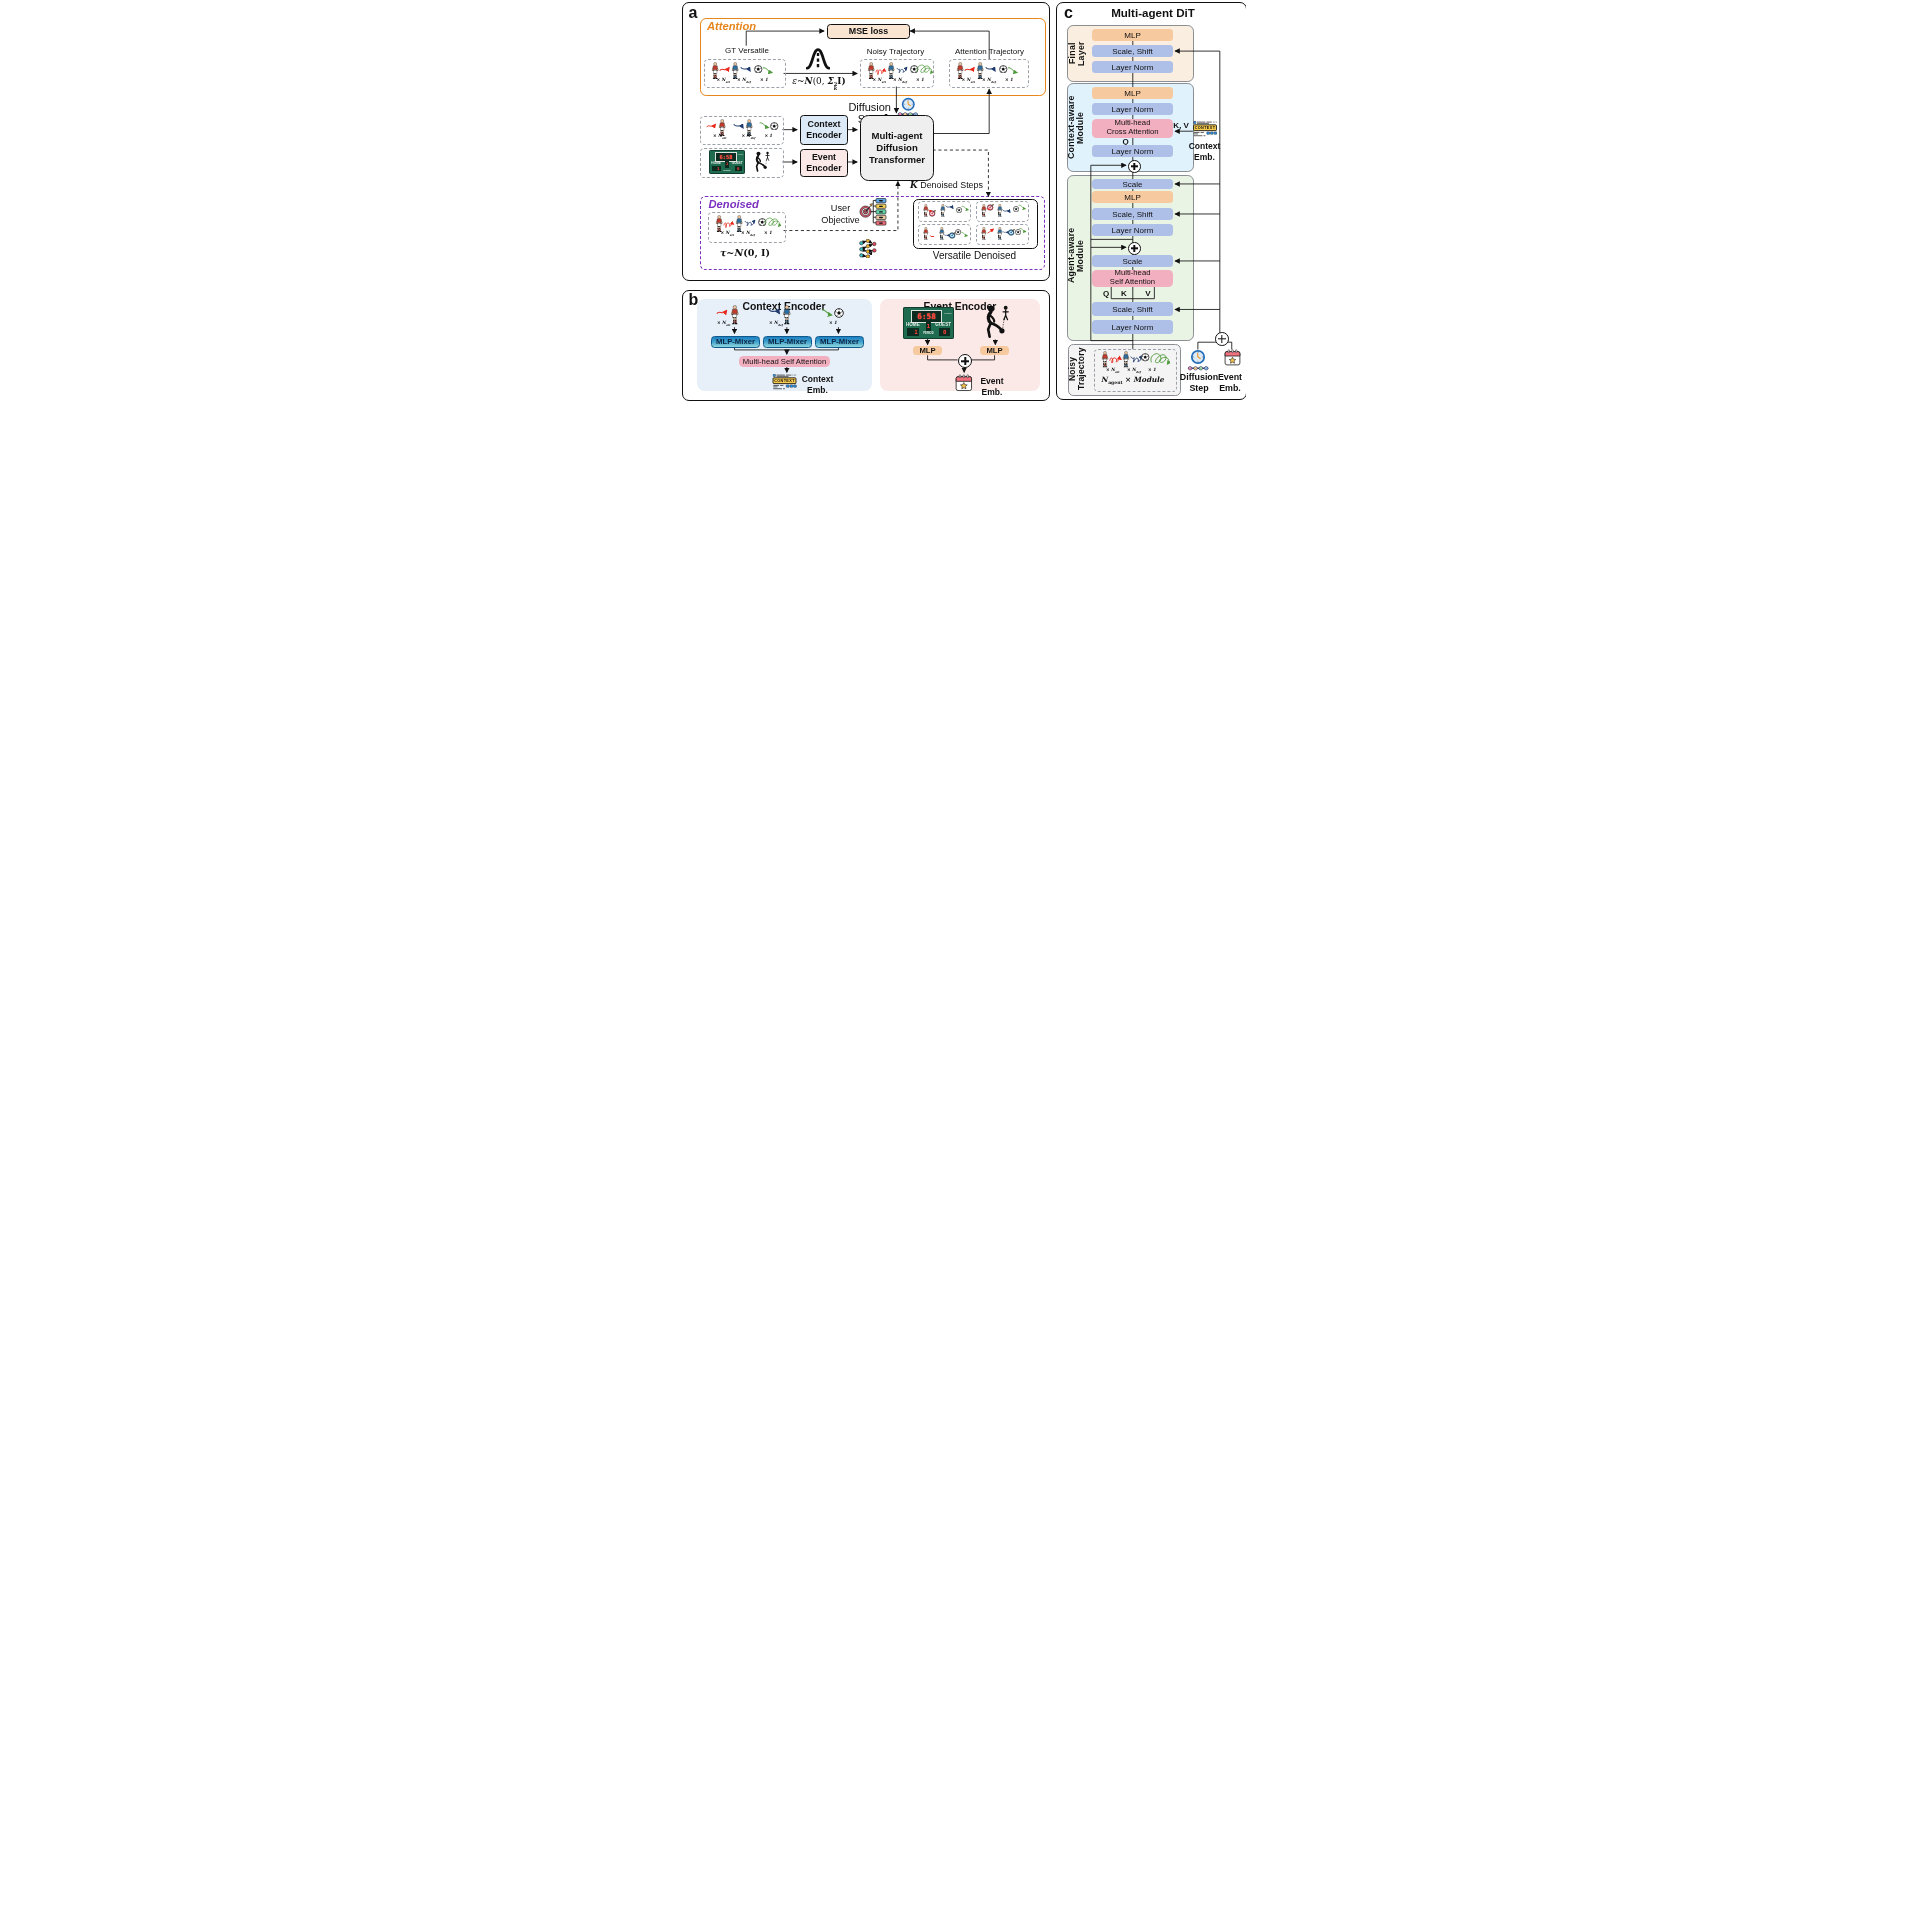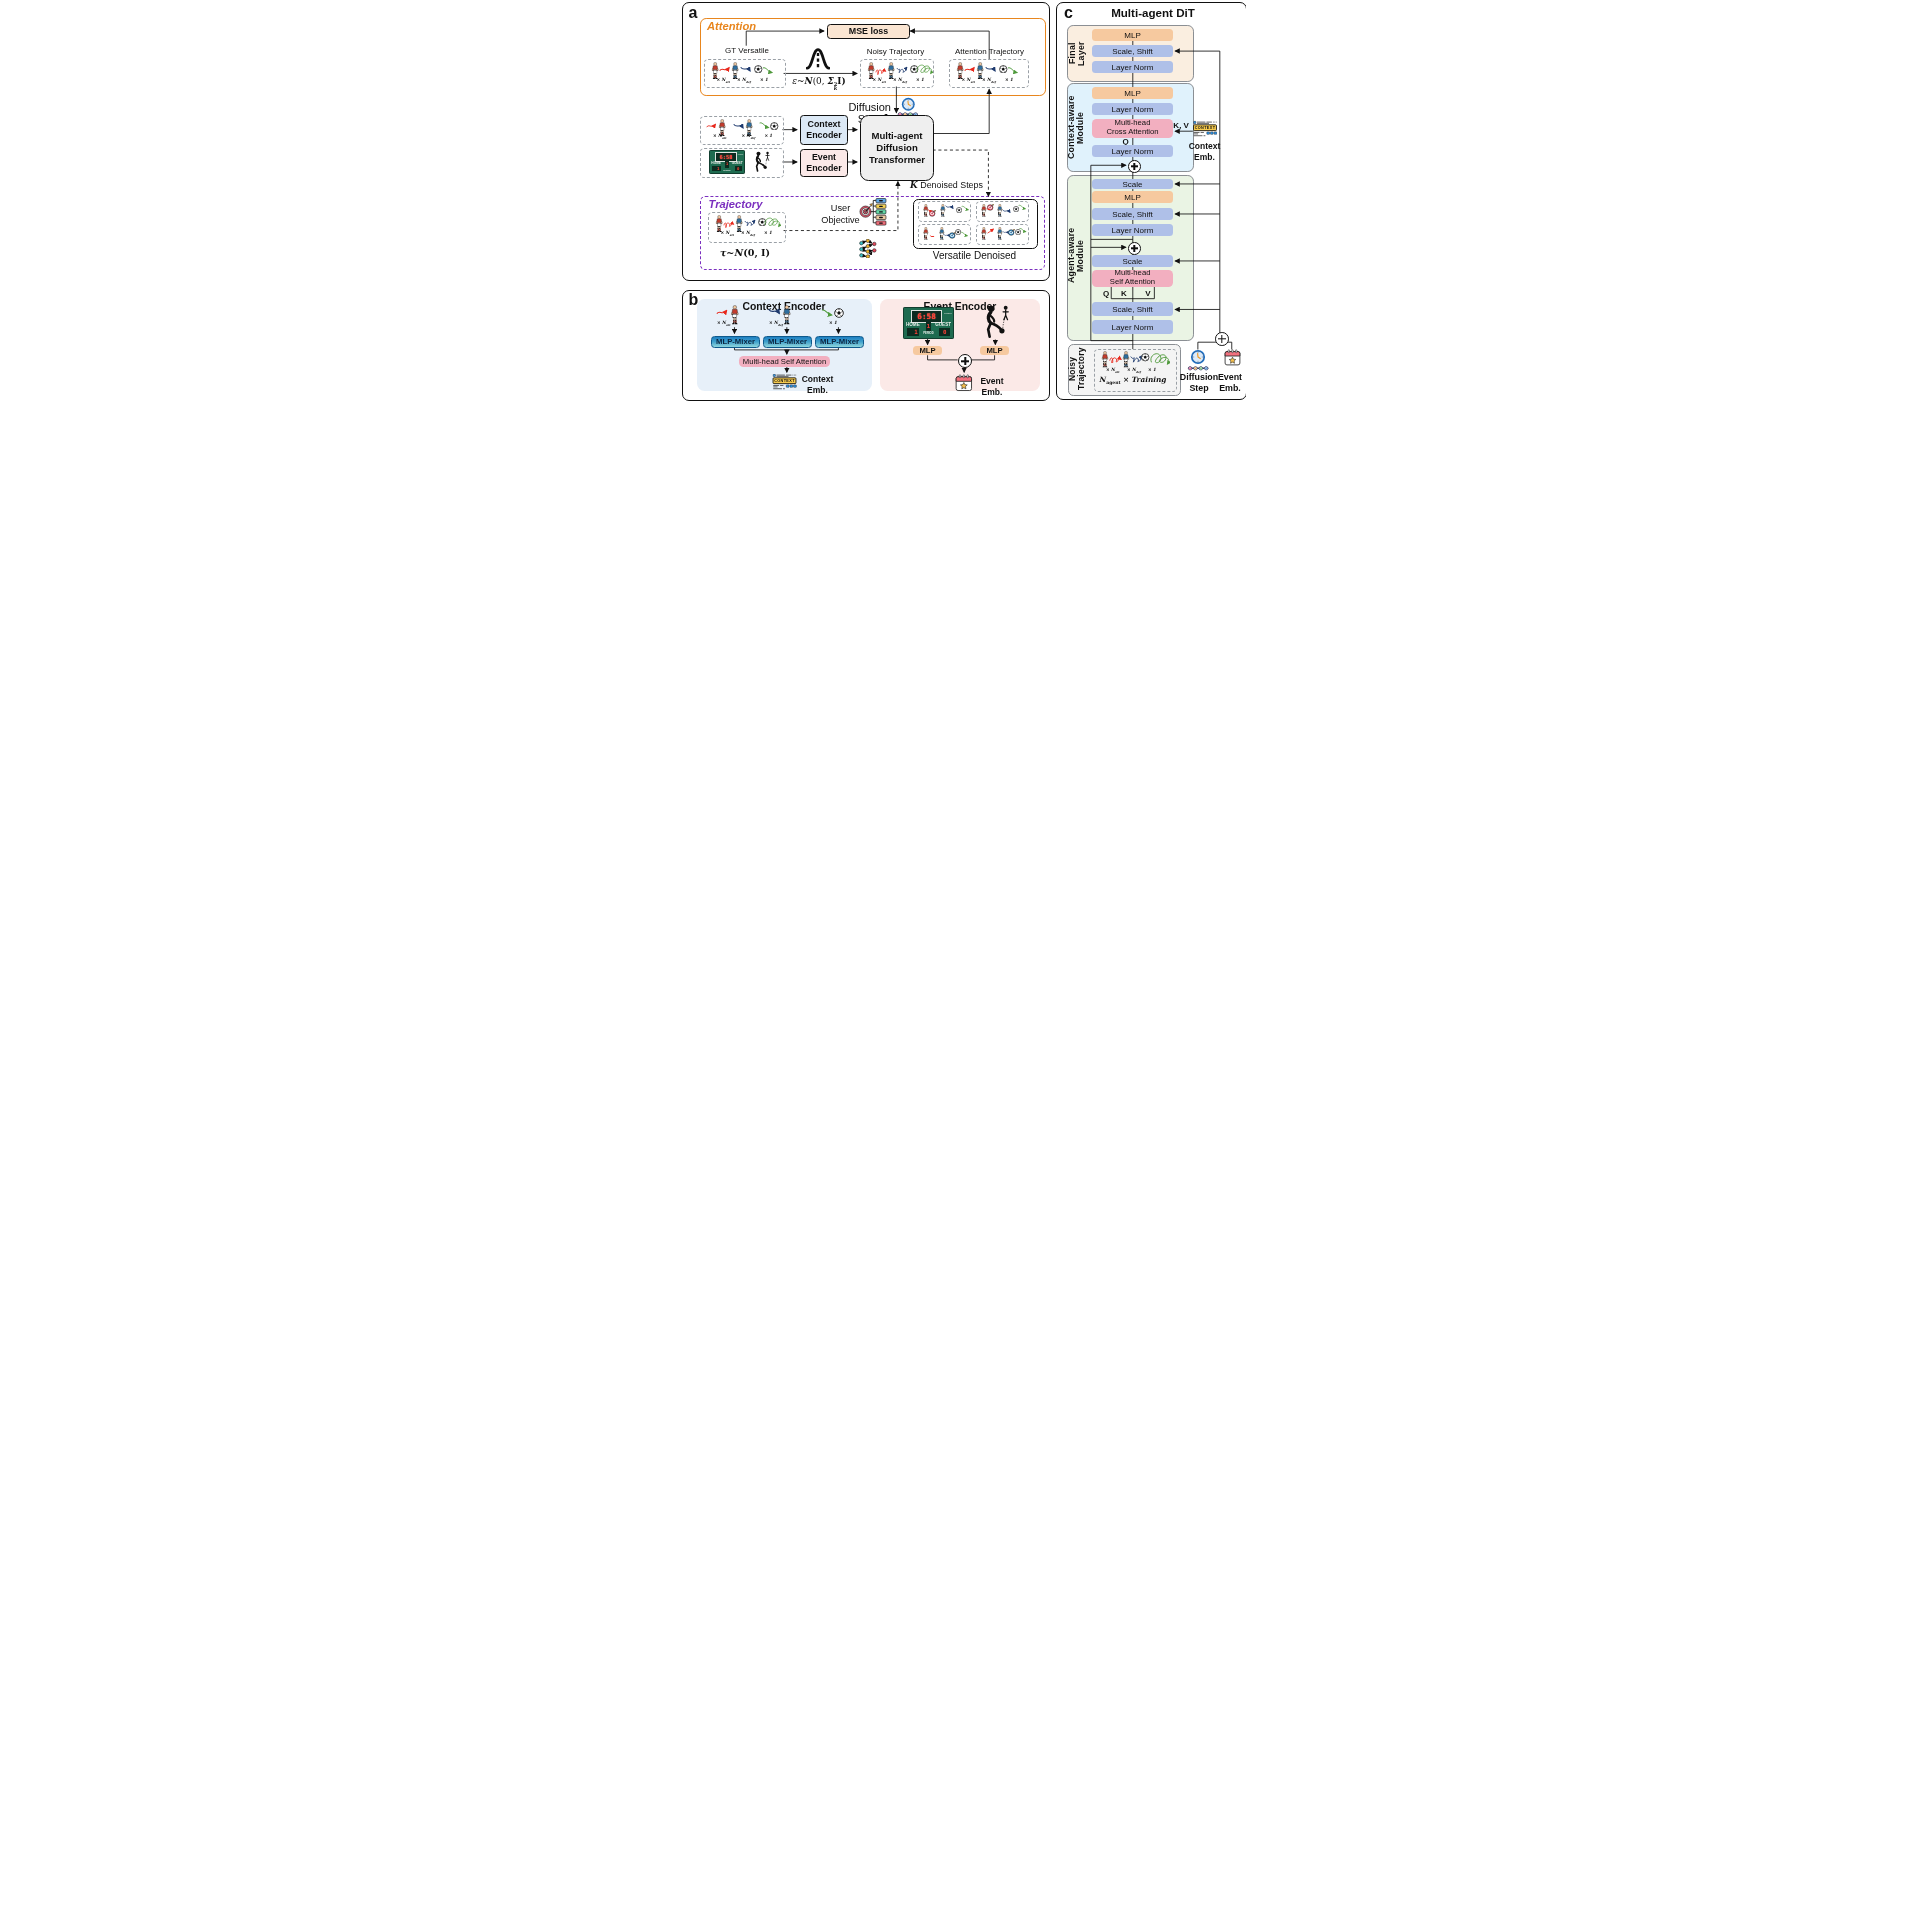"Trajectory" div.lab { text: Trajectory -> Denoised }
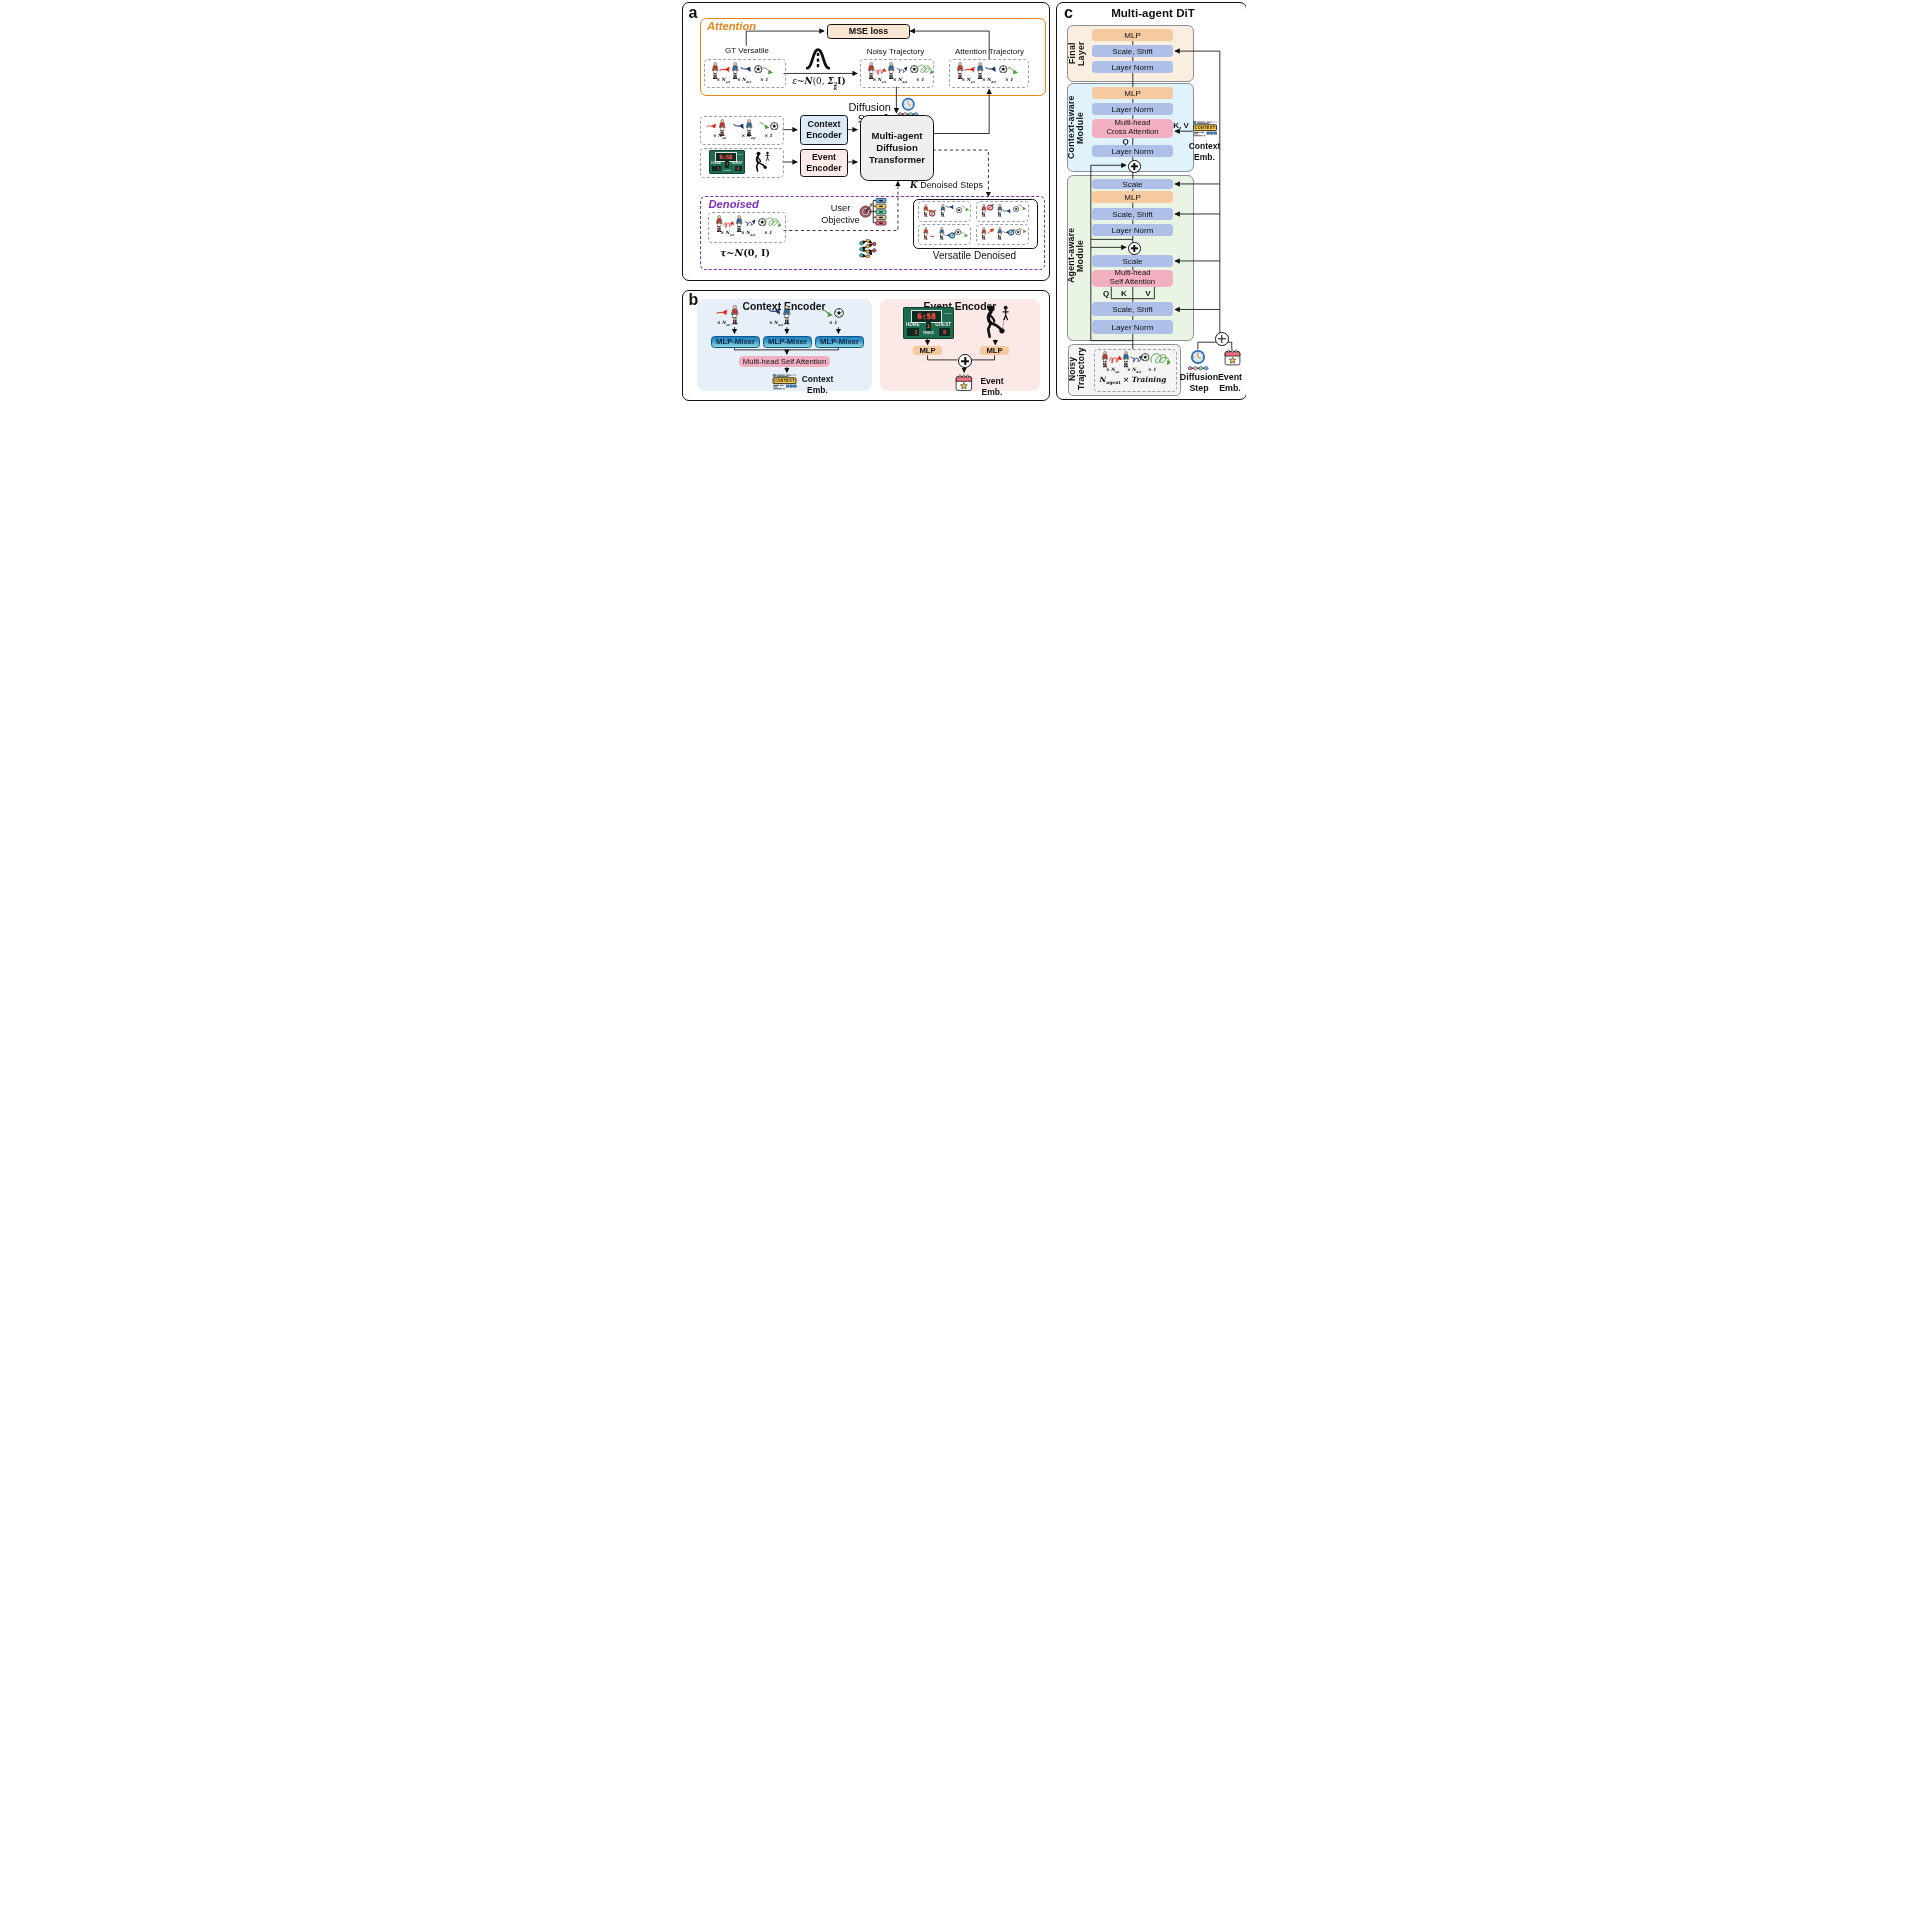"× Training" i { text: Training -> Module }
